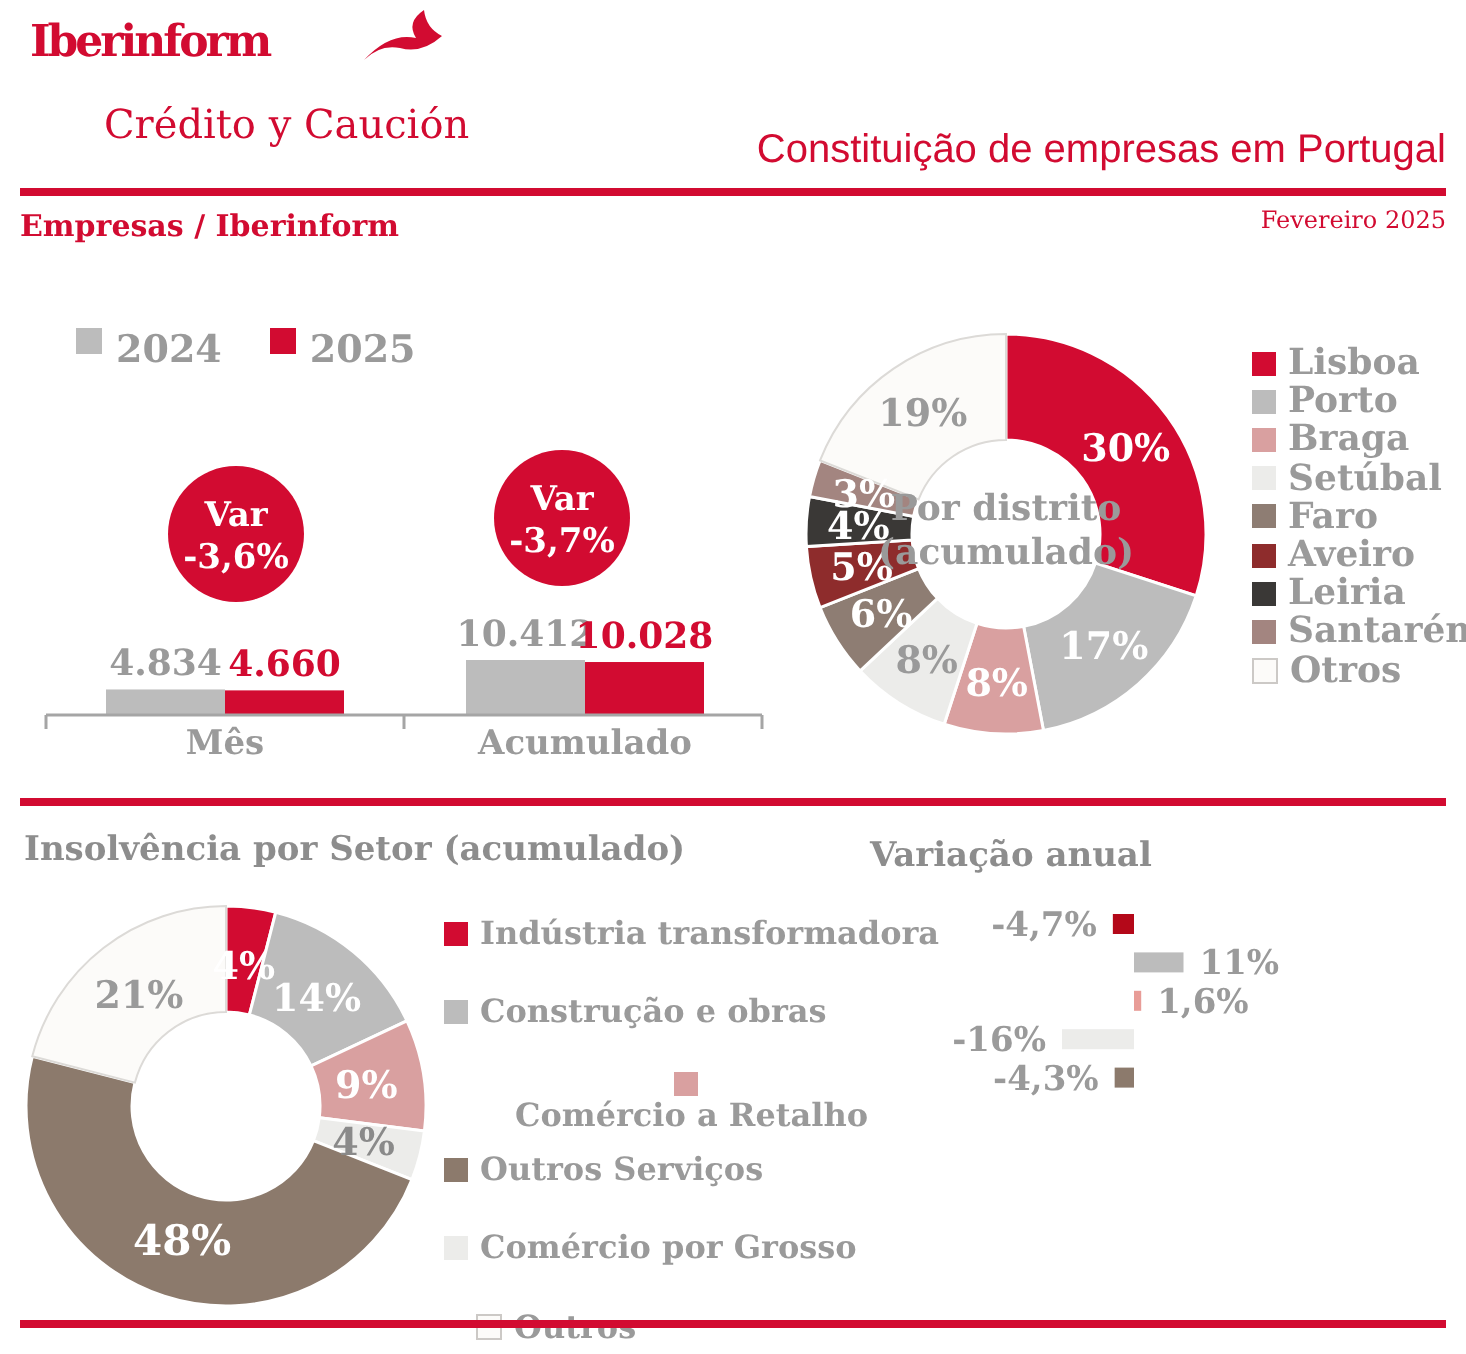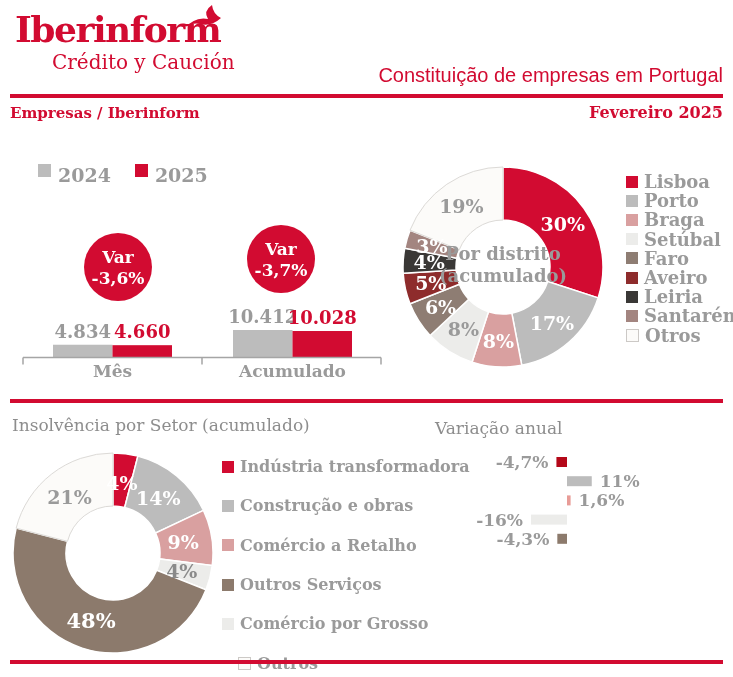"Iberinform" .logo-text { font-size: 36px -> 22px }
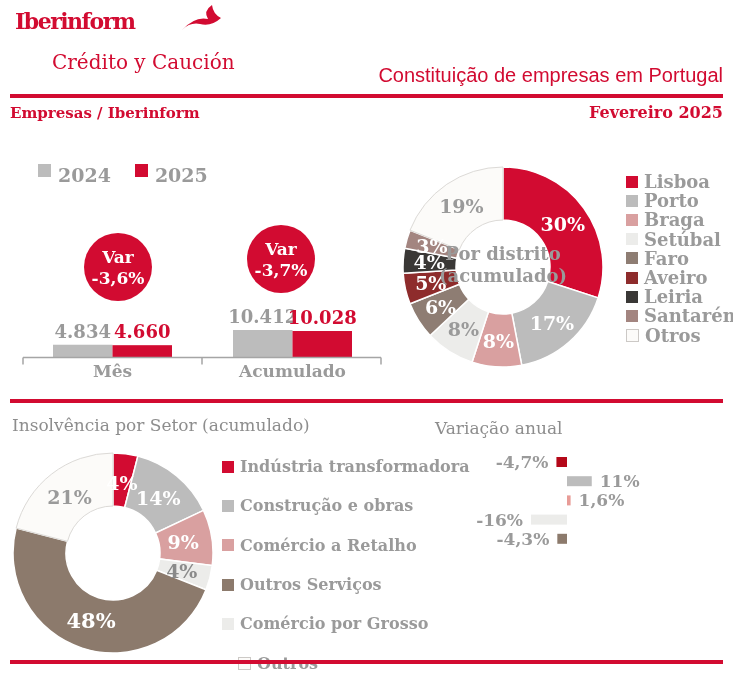"Fevereiro 2025" .date { font-size: 16px -> 12px; font-weight: bold -> normal }
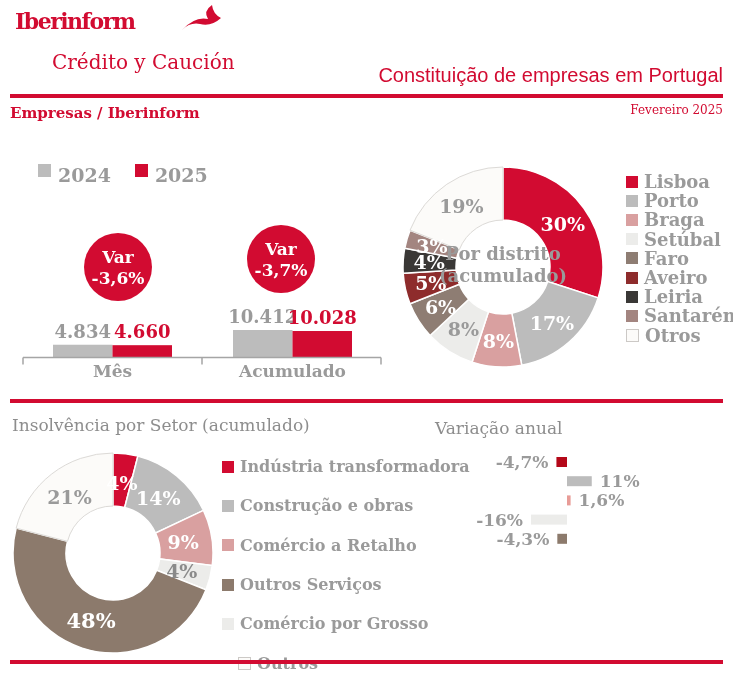"Insolvência por Setor (acumulado)" .section-title { font-weight: normal -> bold }
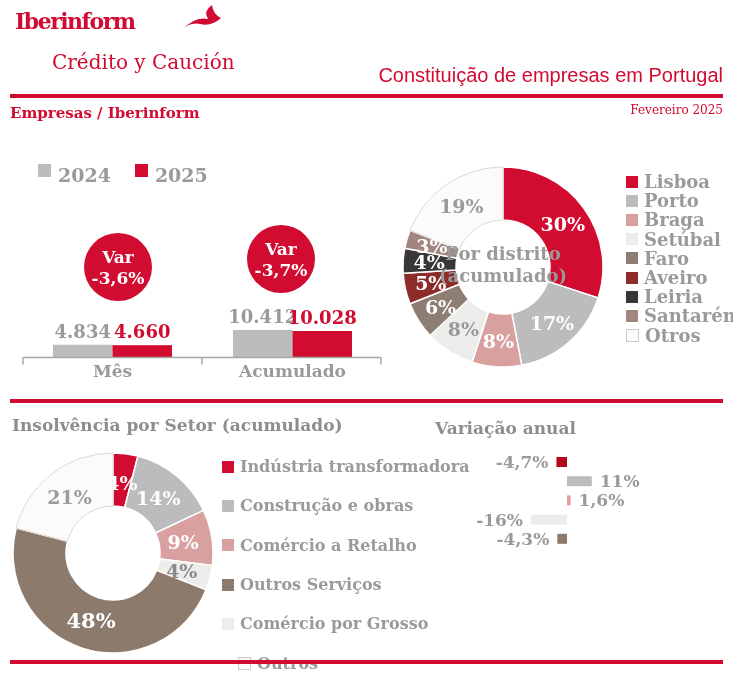"Comércio a Retalho" div.legend-row { flex-direction: none -> column }
